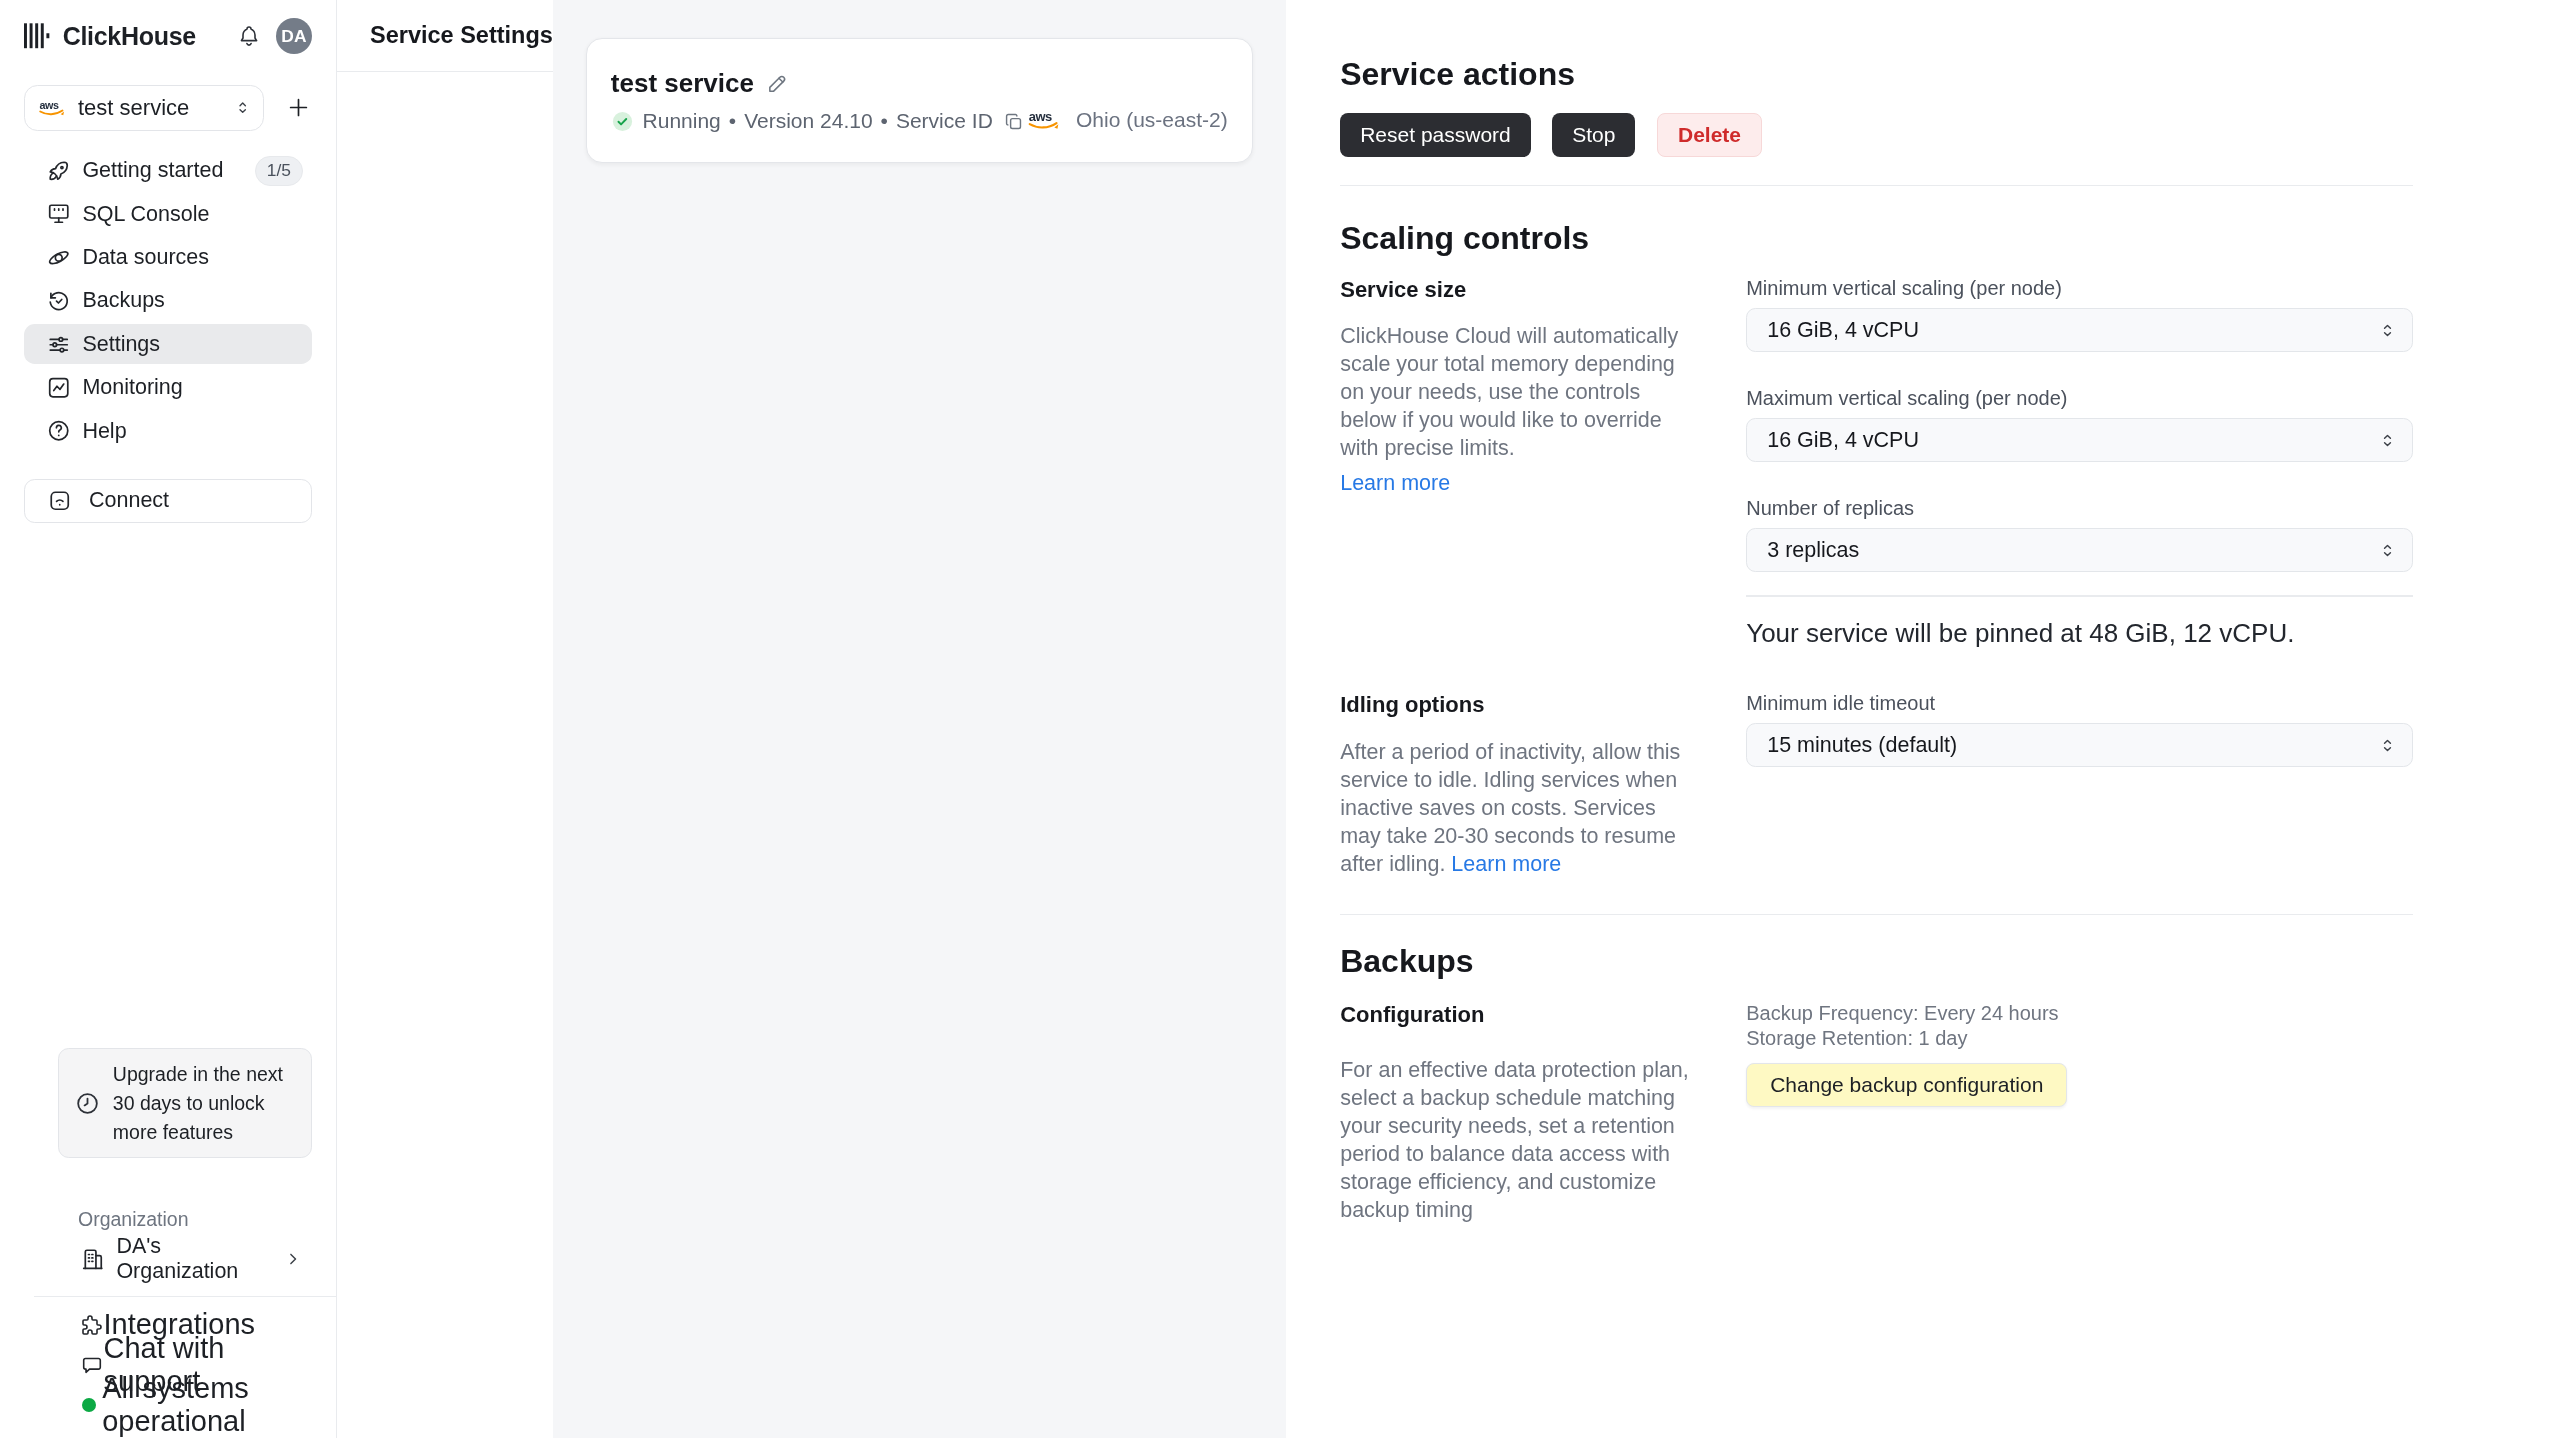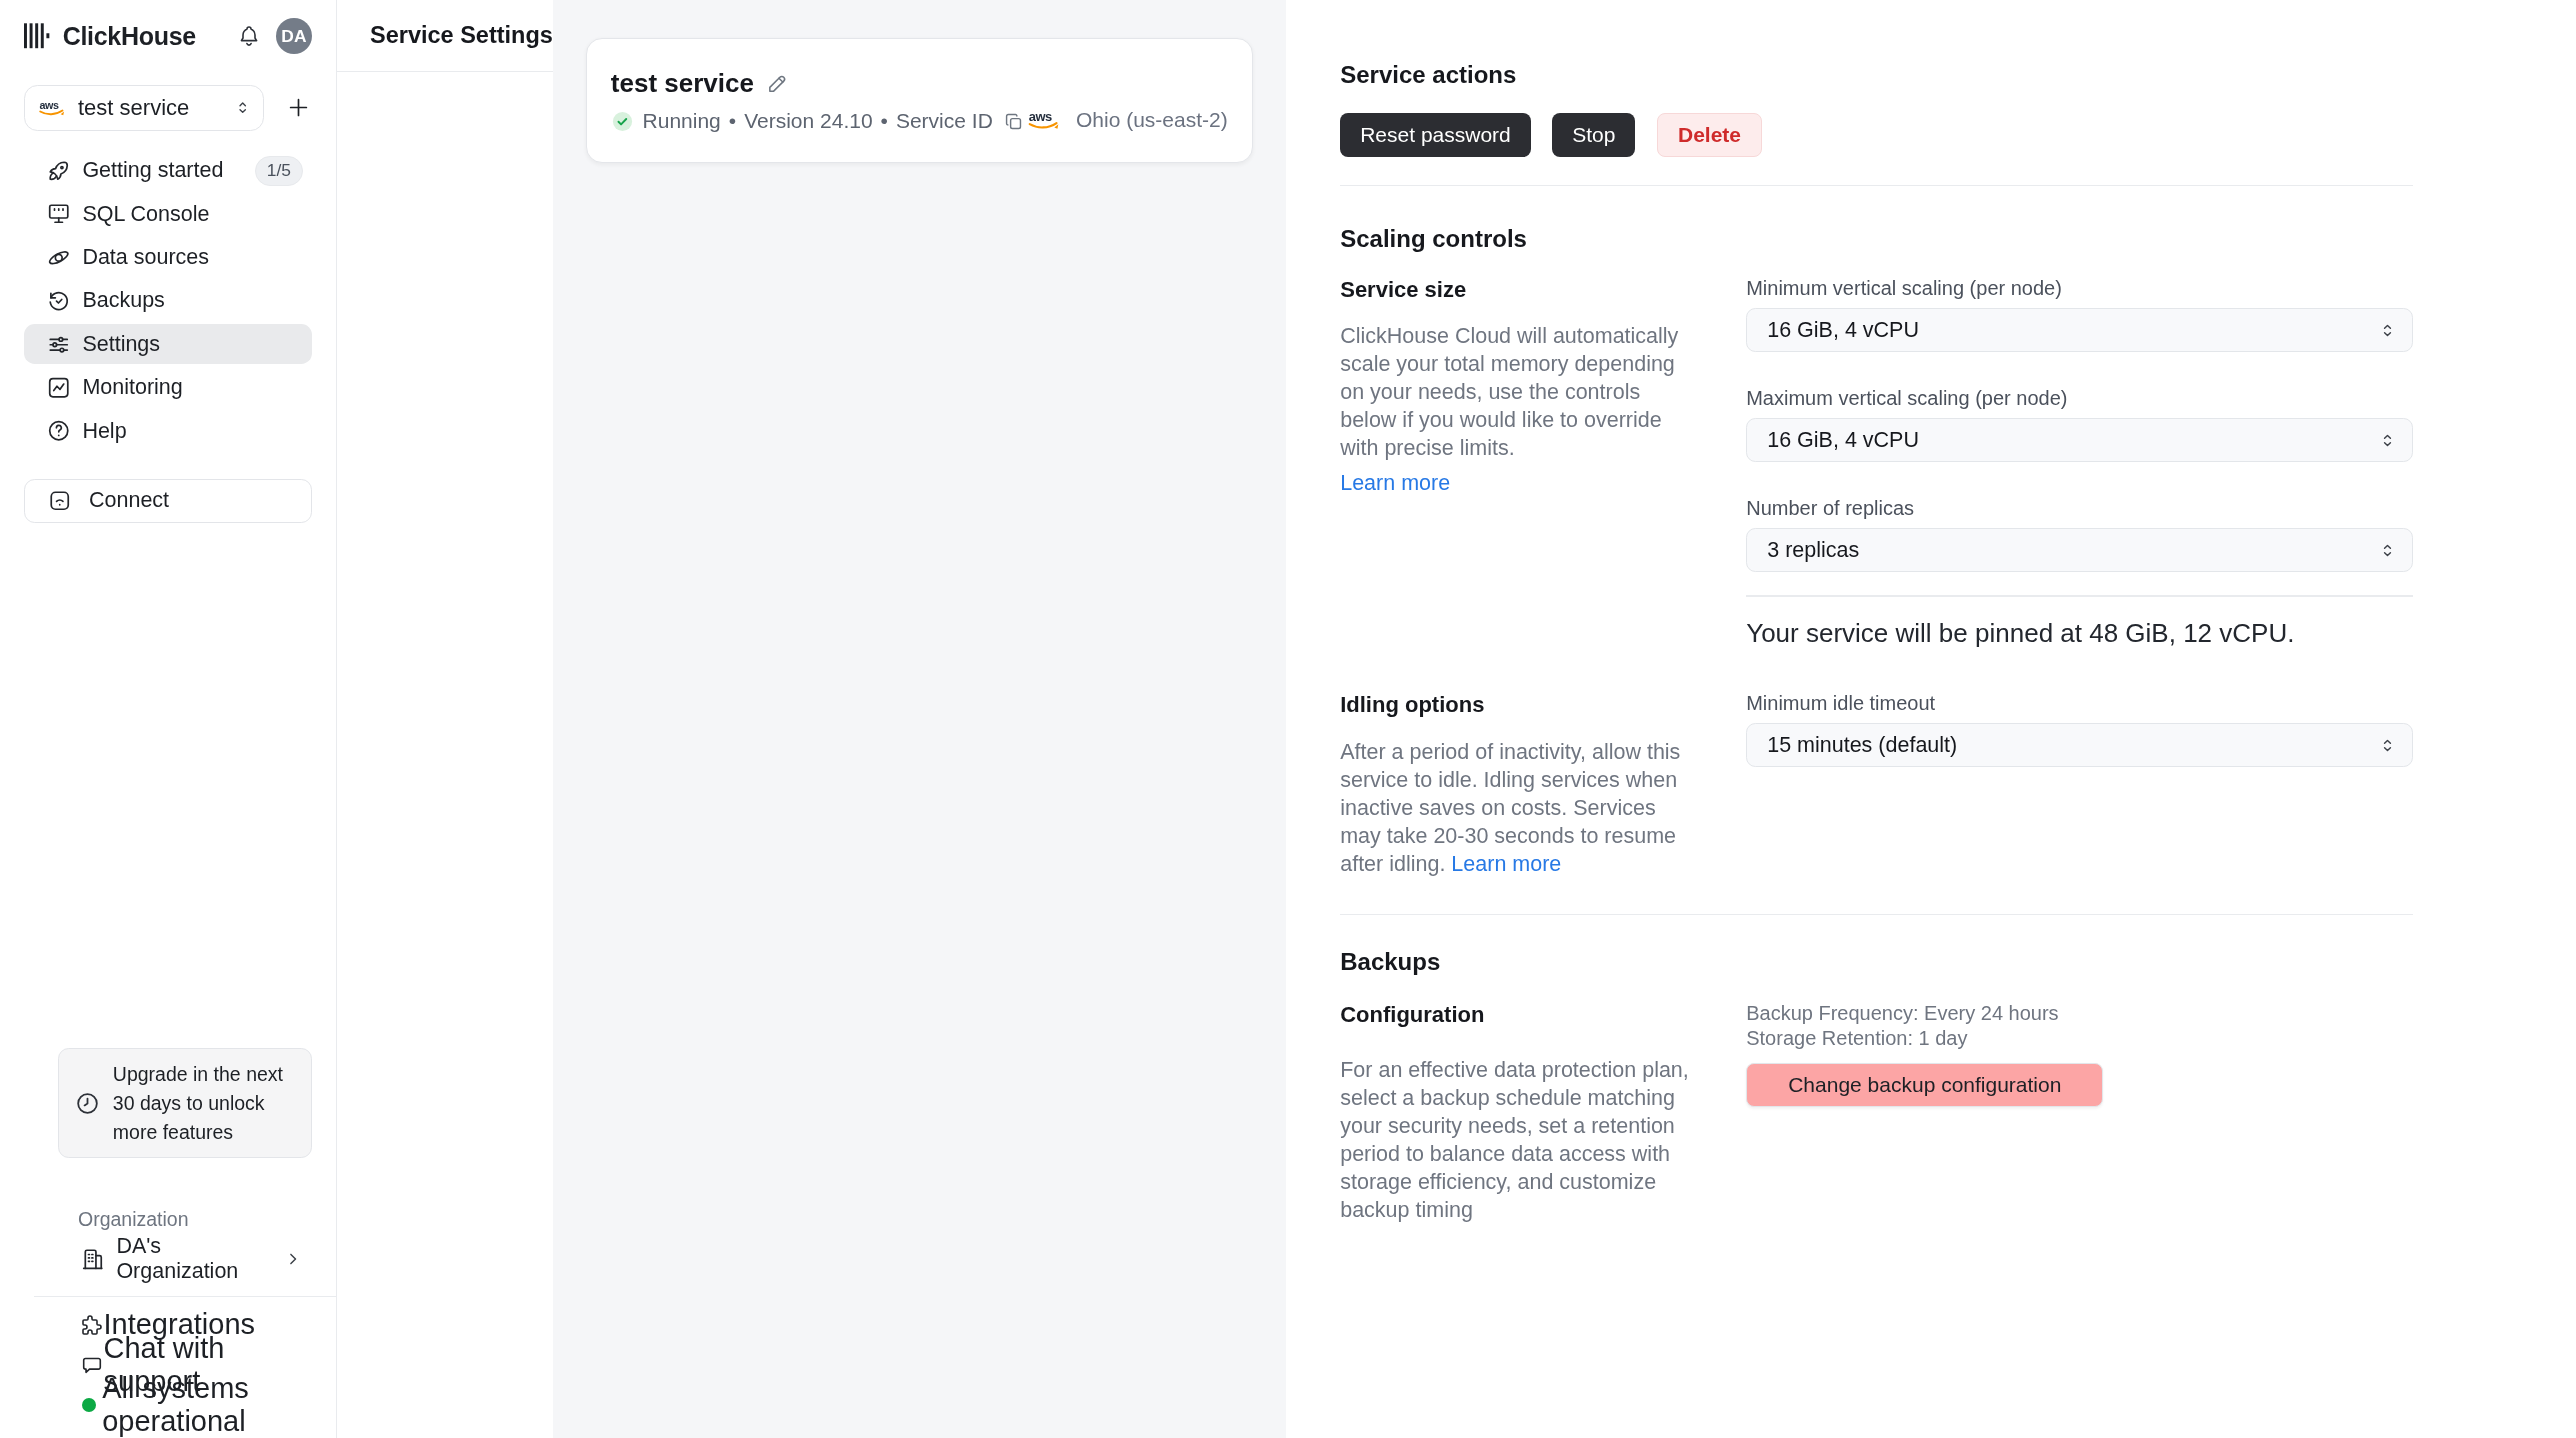"Service actions" .sec-title { font-size: 24px -> 32px }
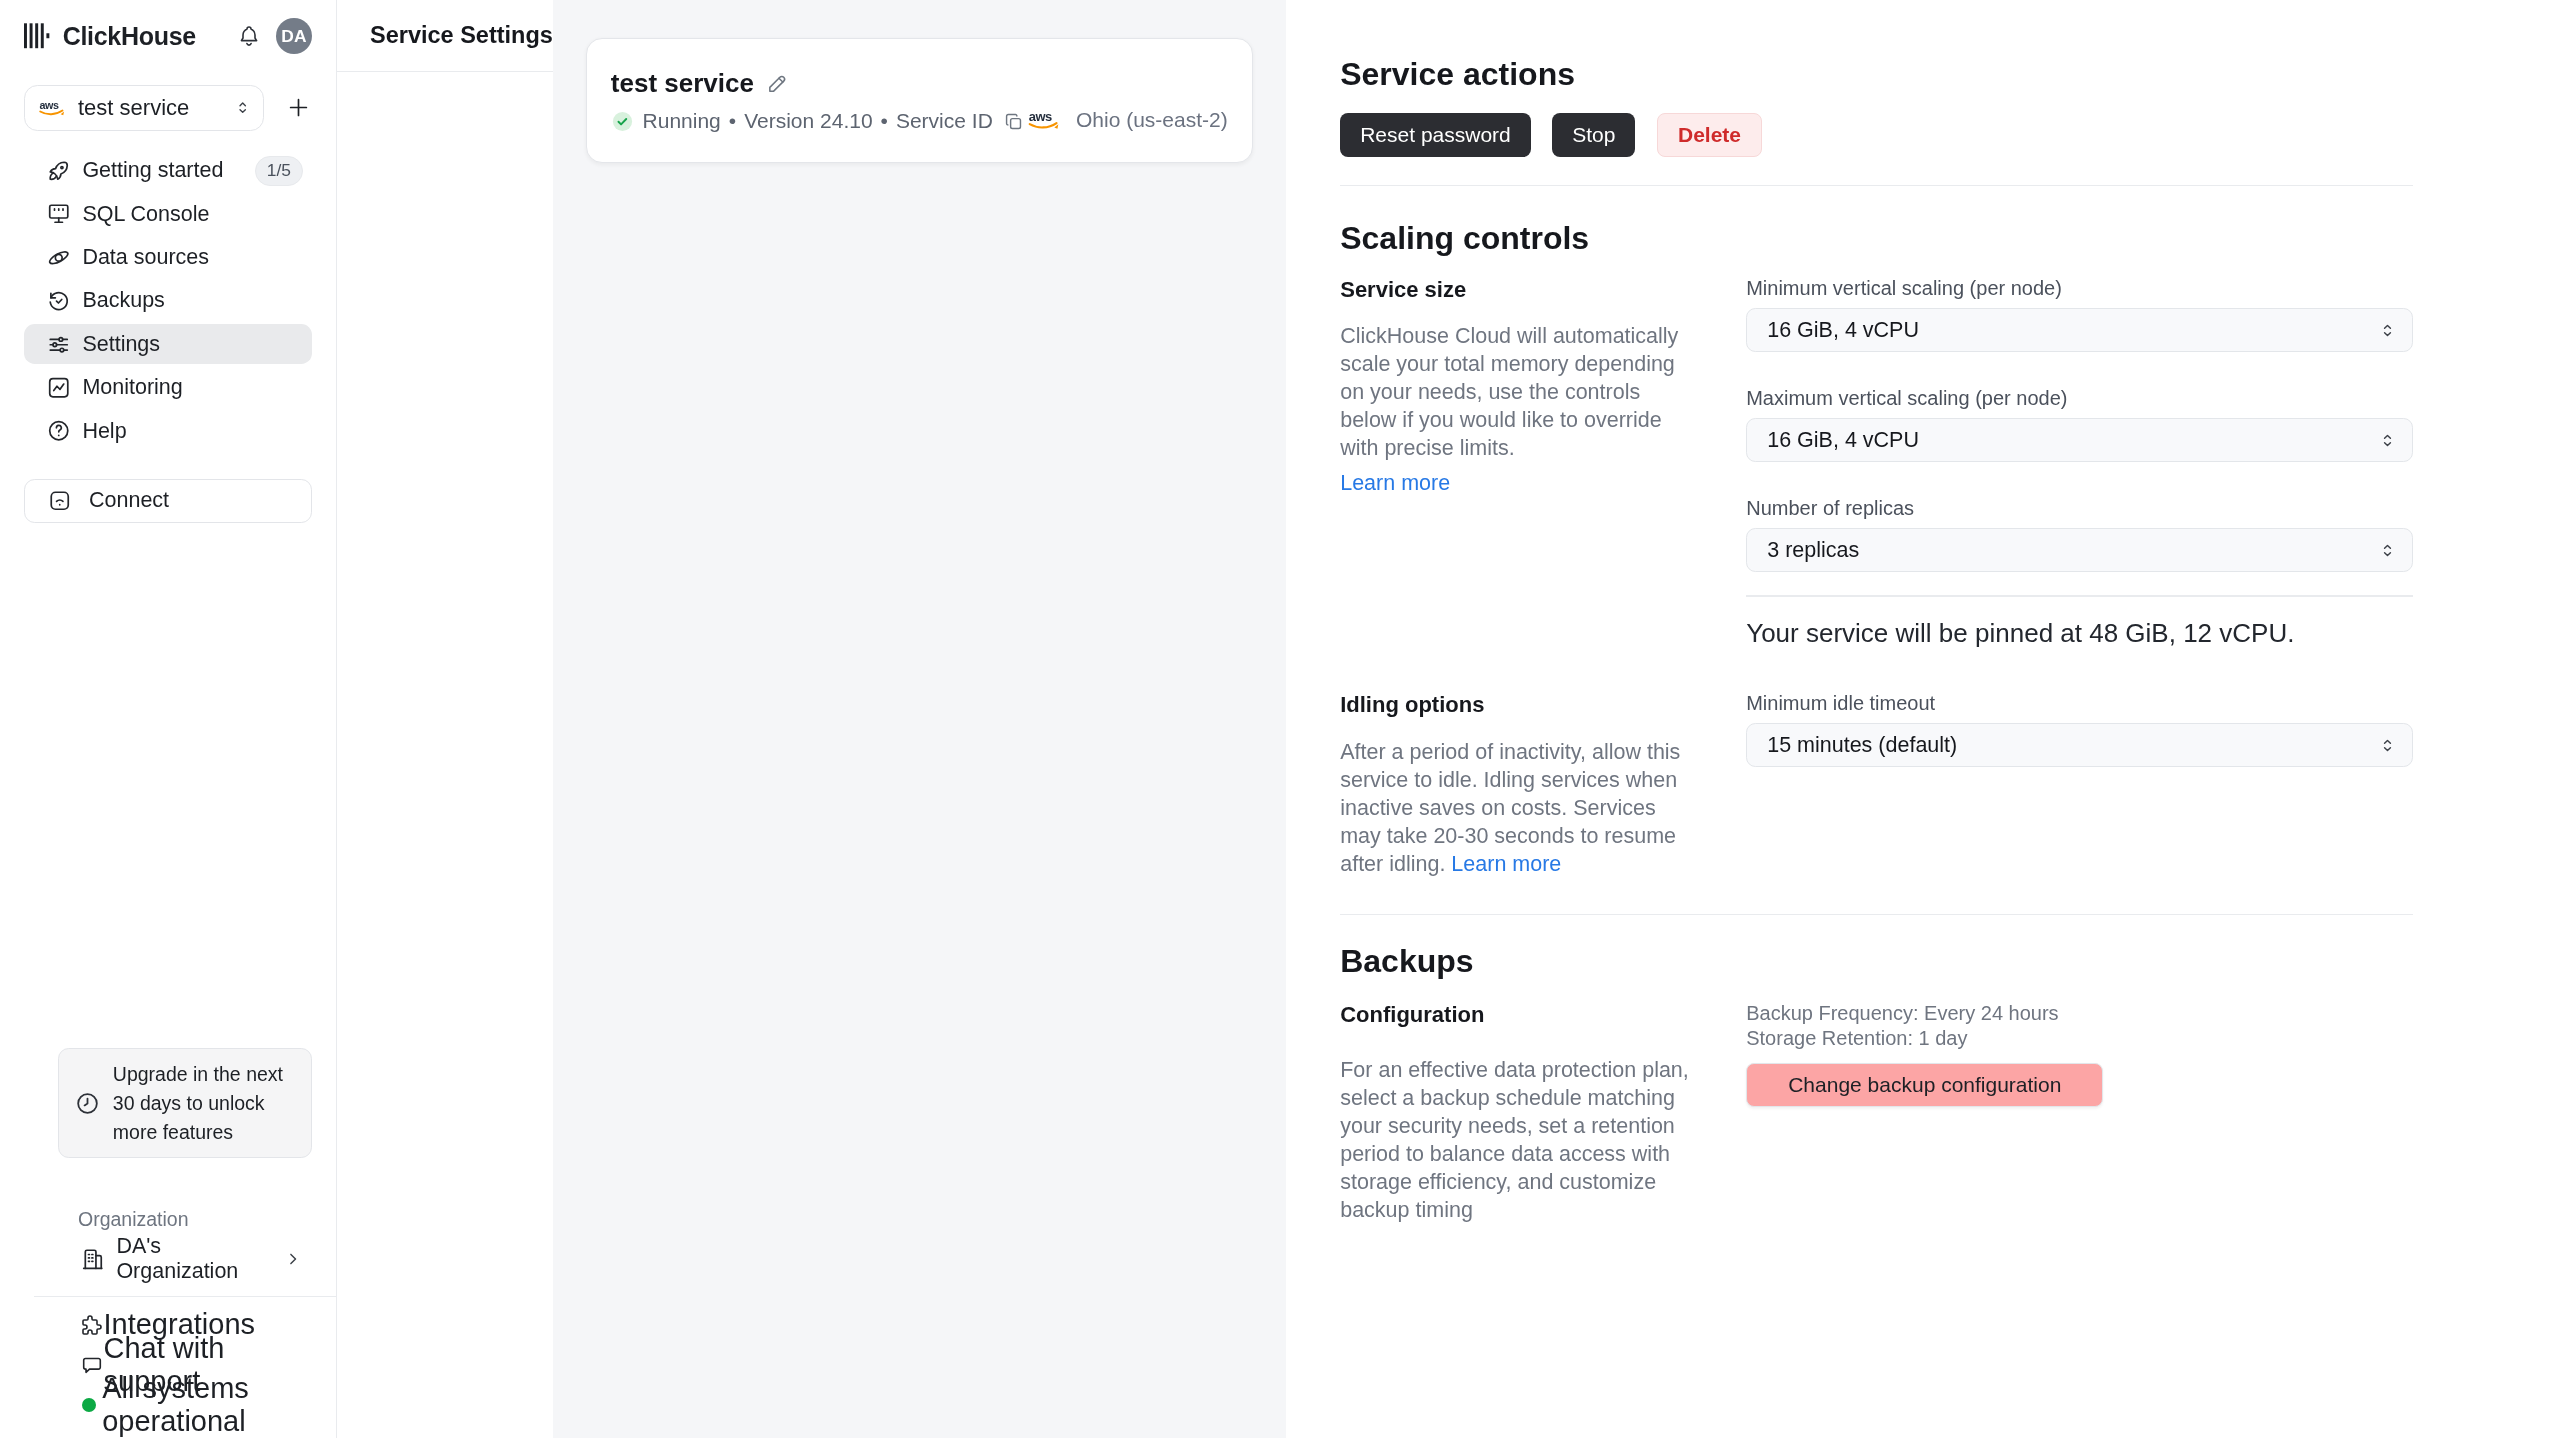"Change backup configuration" .outline-btn { background: #fca5a5 -> #fef9c3; padding: 0 41px -> 0 23px }
